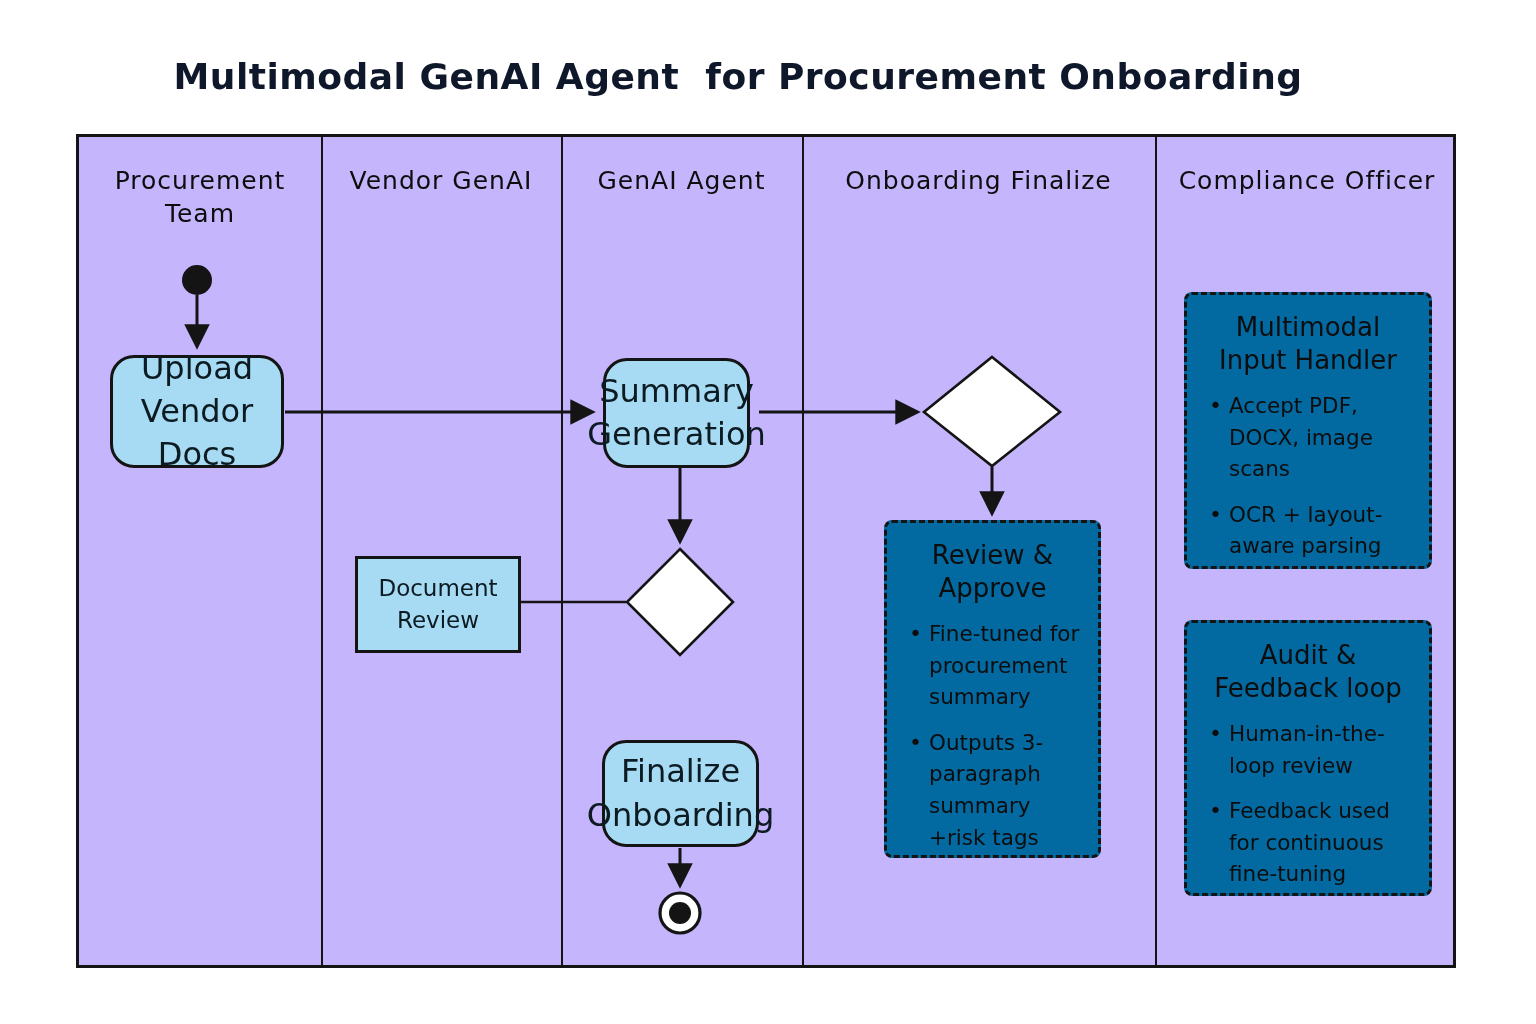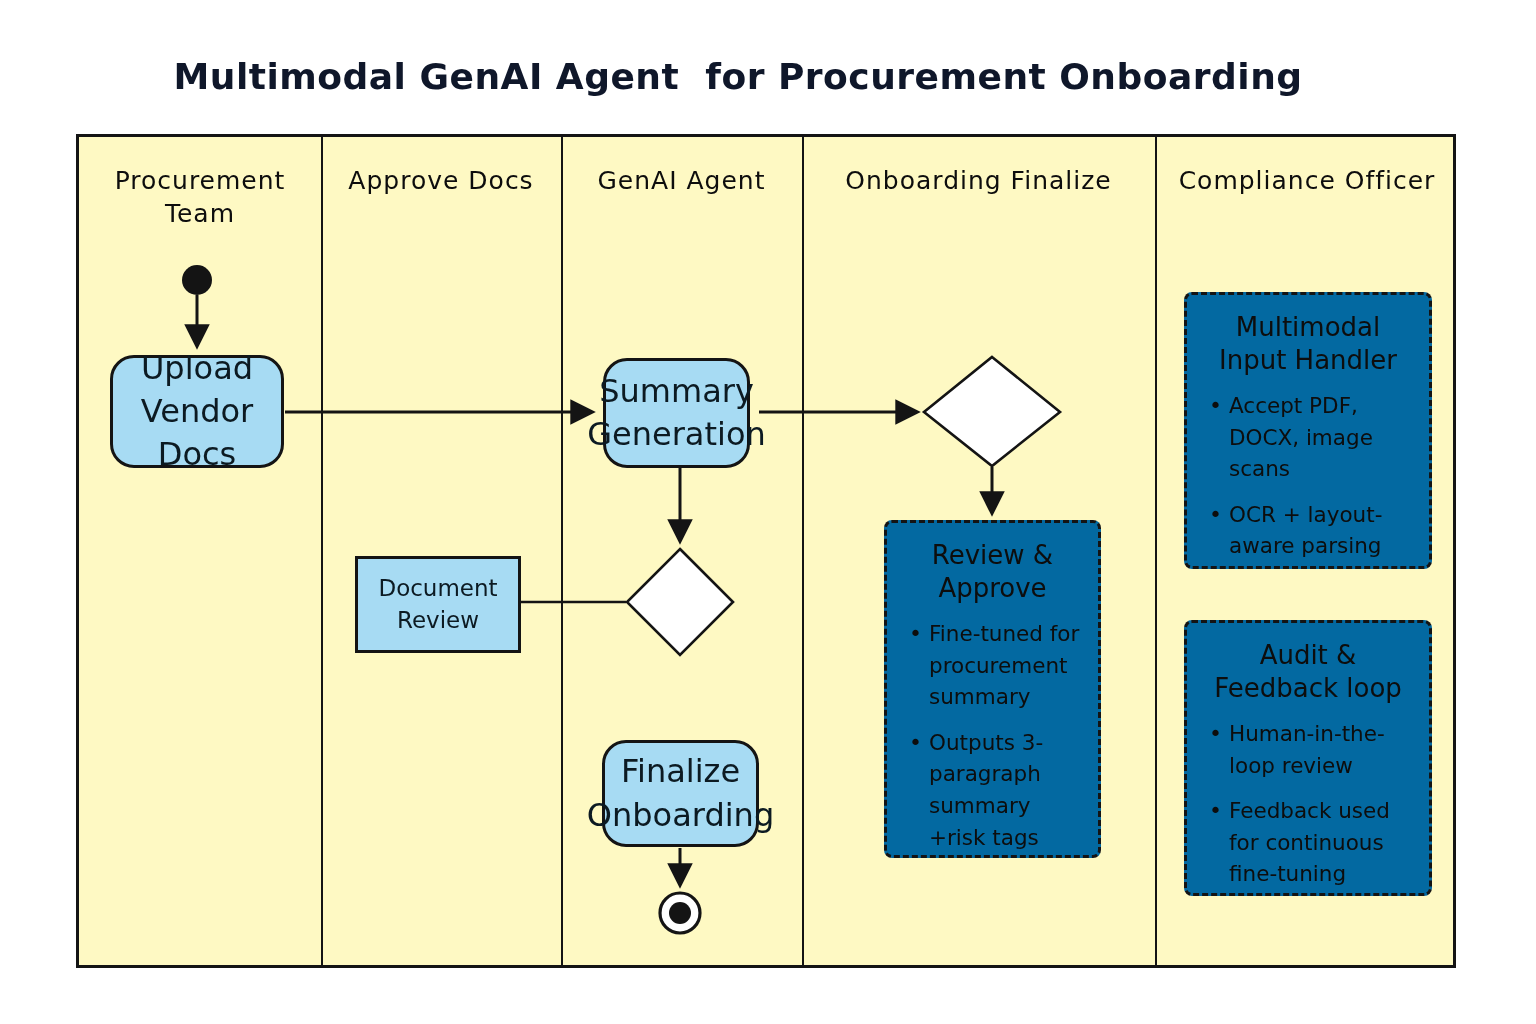"Procurement Team" .frame { background: #fef9c3 -> #c4b5fd }
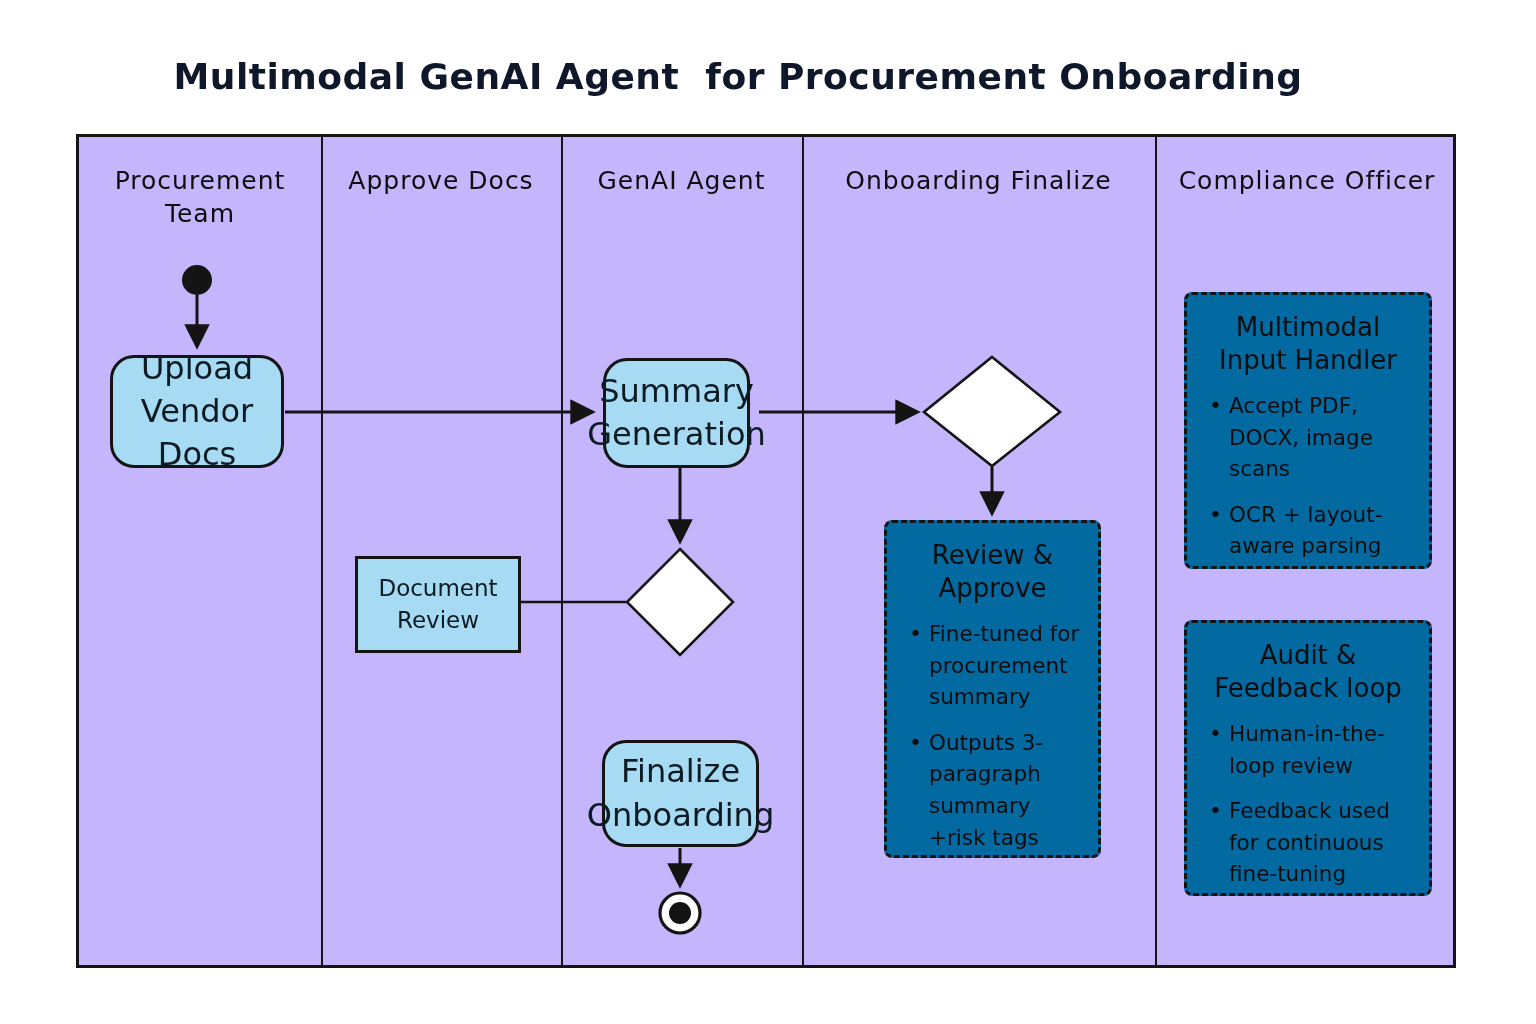"Approve Docs" div.lane-header { text: Approve Docs -> Vendor GenAI }
